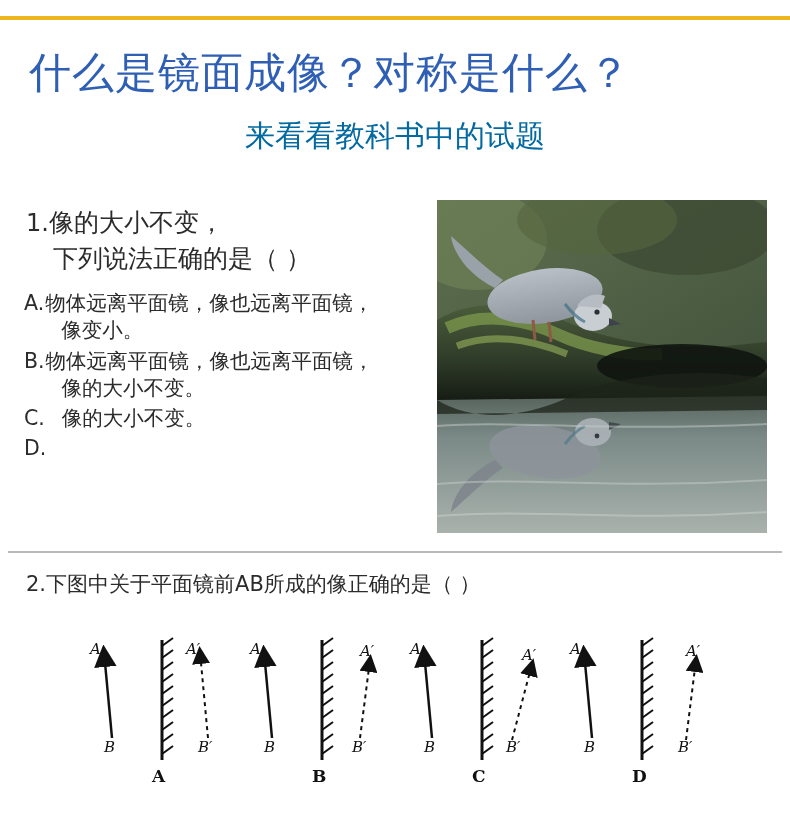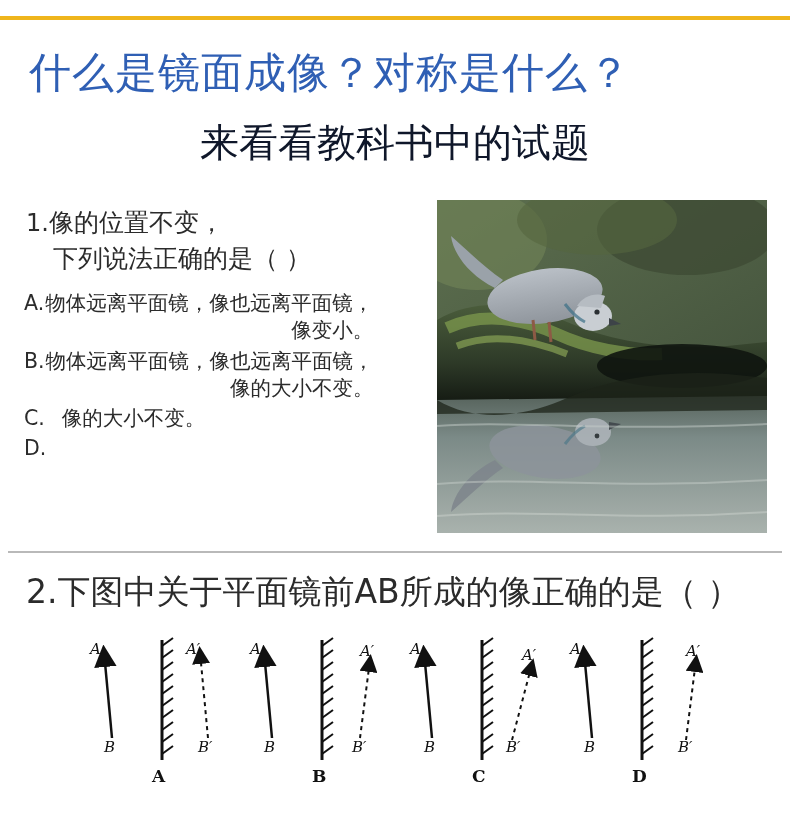"来看看教科书中的试题" .subtitle { color: #0f172a -> #0369a1; font-size: 39px -> 30px }
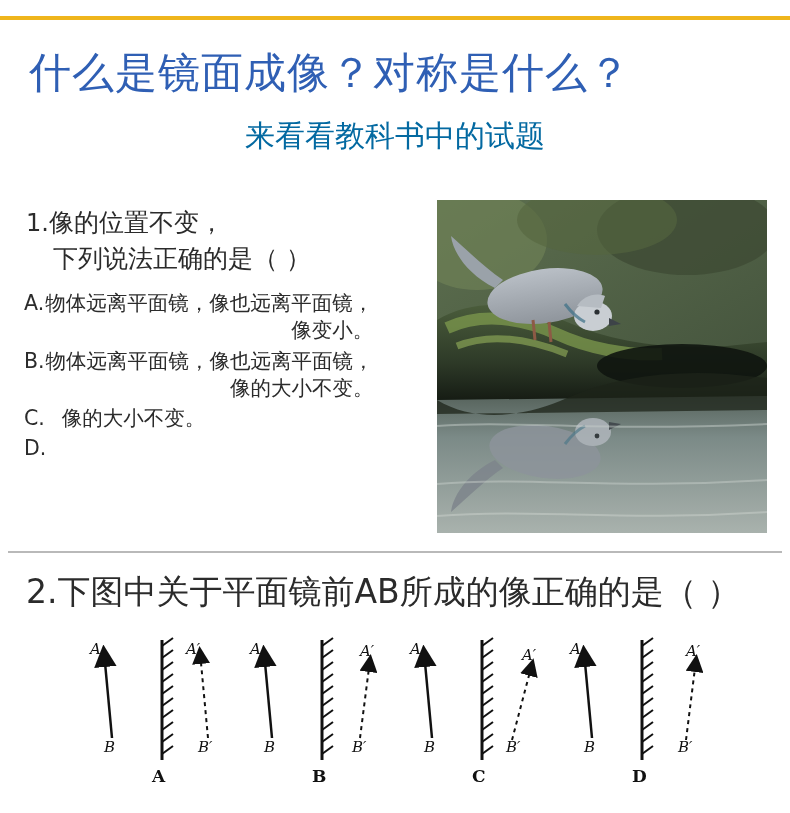"像的位置不变，" span { text: 位置 -> 大小 }
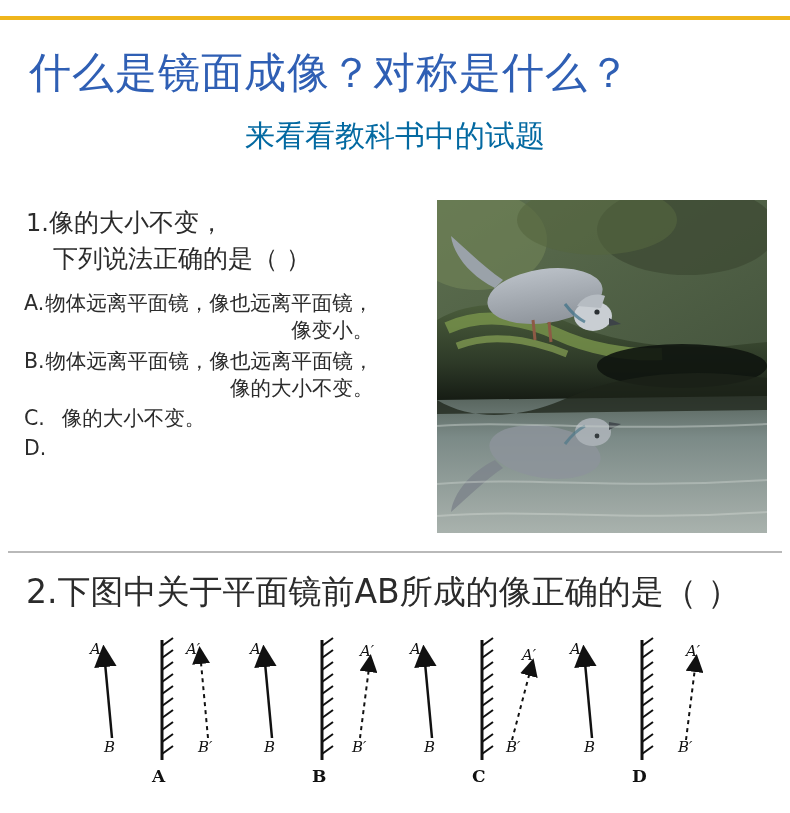"像变小。" .opt .txt .l2 { text-align: right -> none }
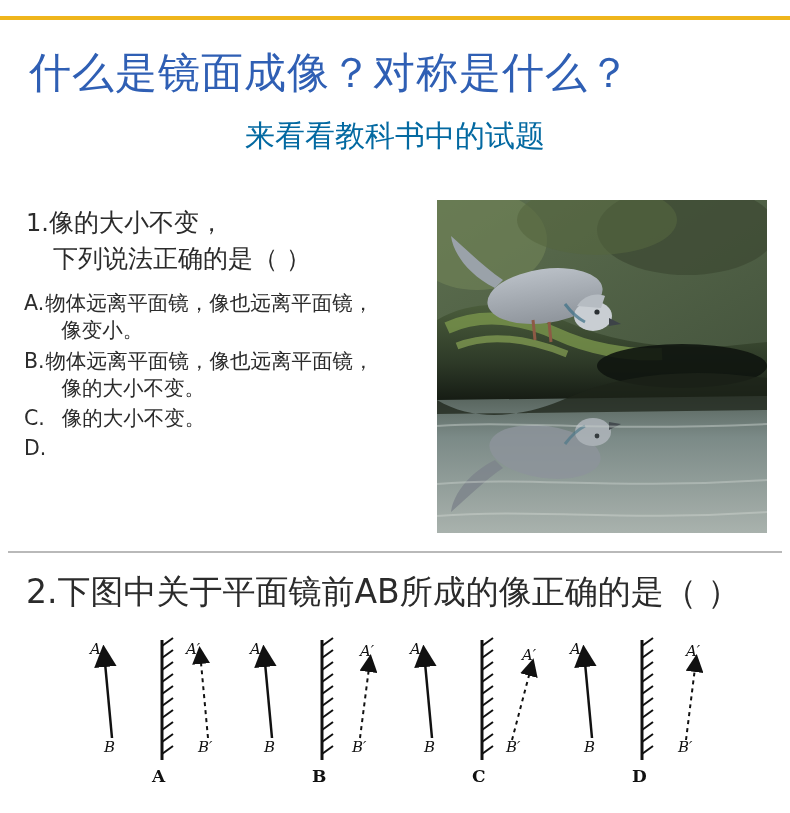"2.下图中关于平面镜前AB所成的像正确的是（ ）" .q2-stem { font-size: 33px -> 21px }
